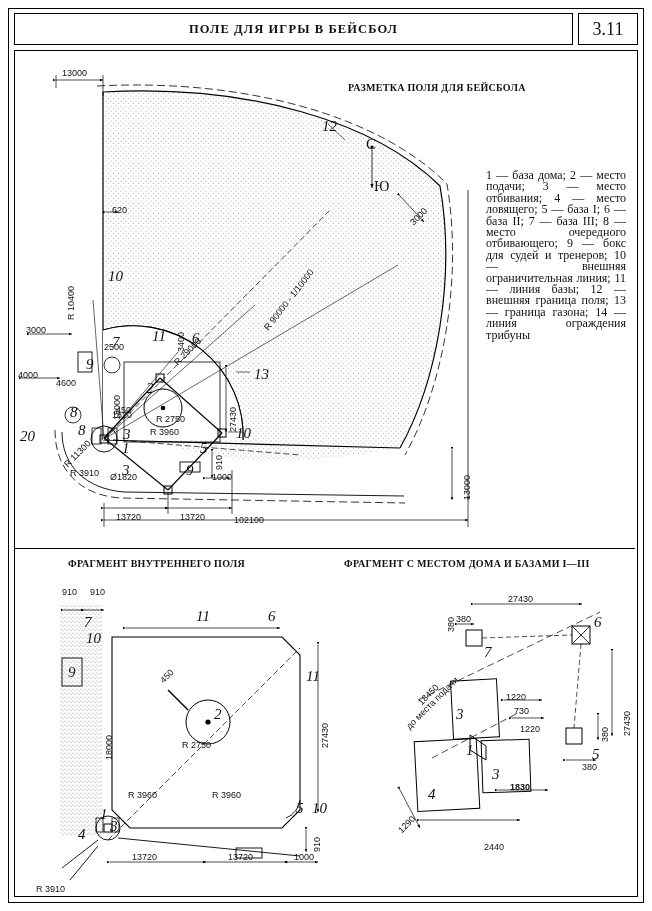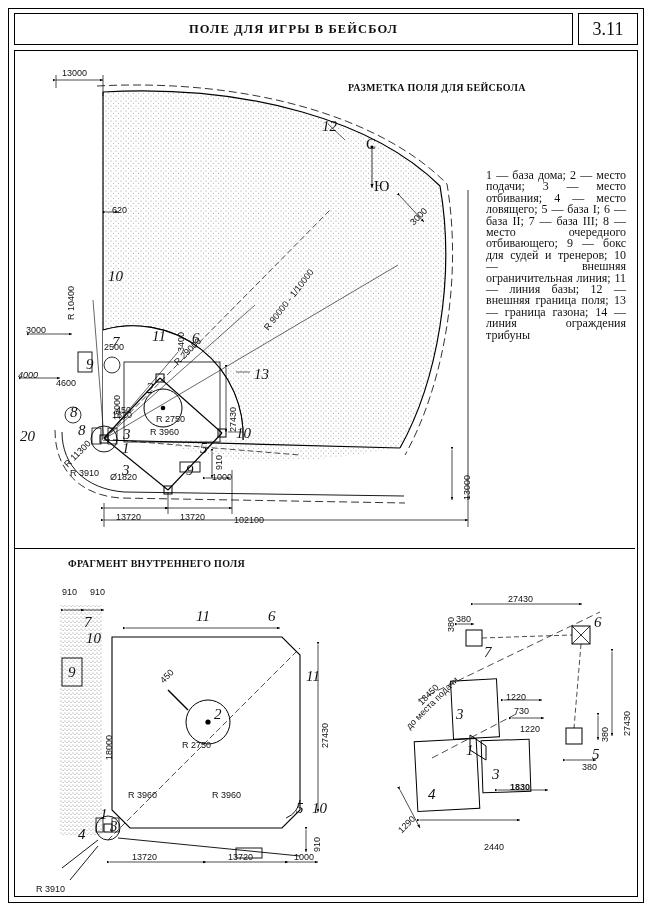"4000" div.label { font-style: italic -> none }
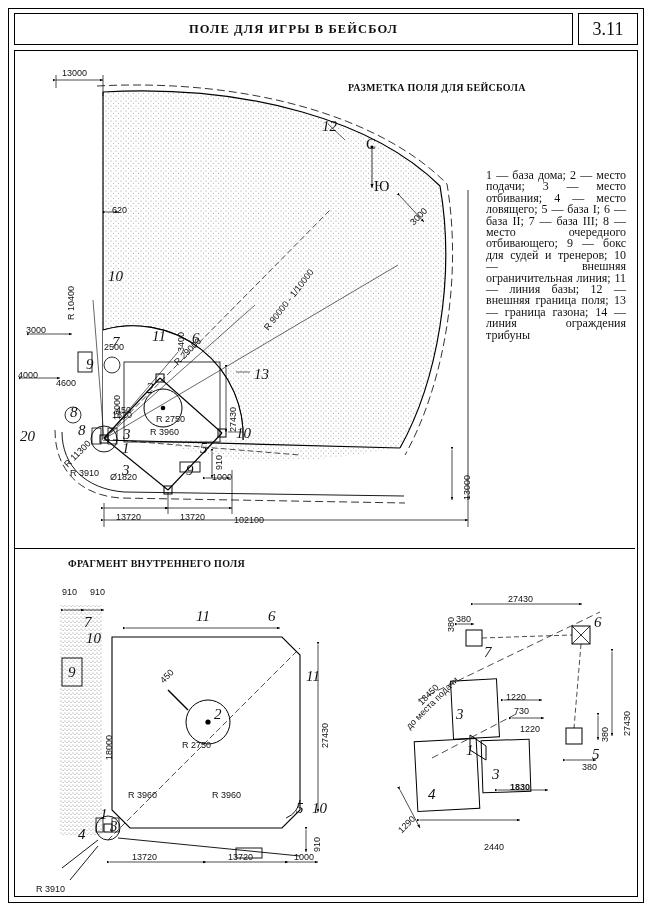"ФРАГМЕНТ С МЕСТОМ ДОМА И" div.hdr { html: none -> <div>ФРАГМЕНТ С МЕСТОМ ДОМА И БАЗАМИ I—III</div> }
